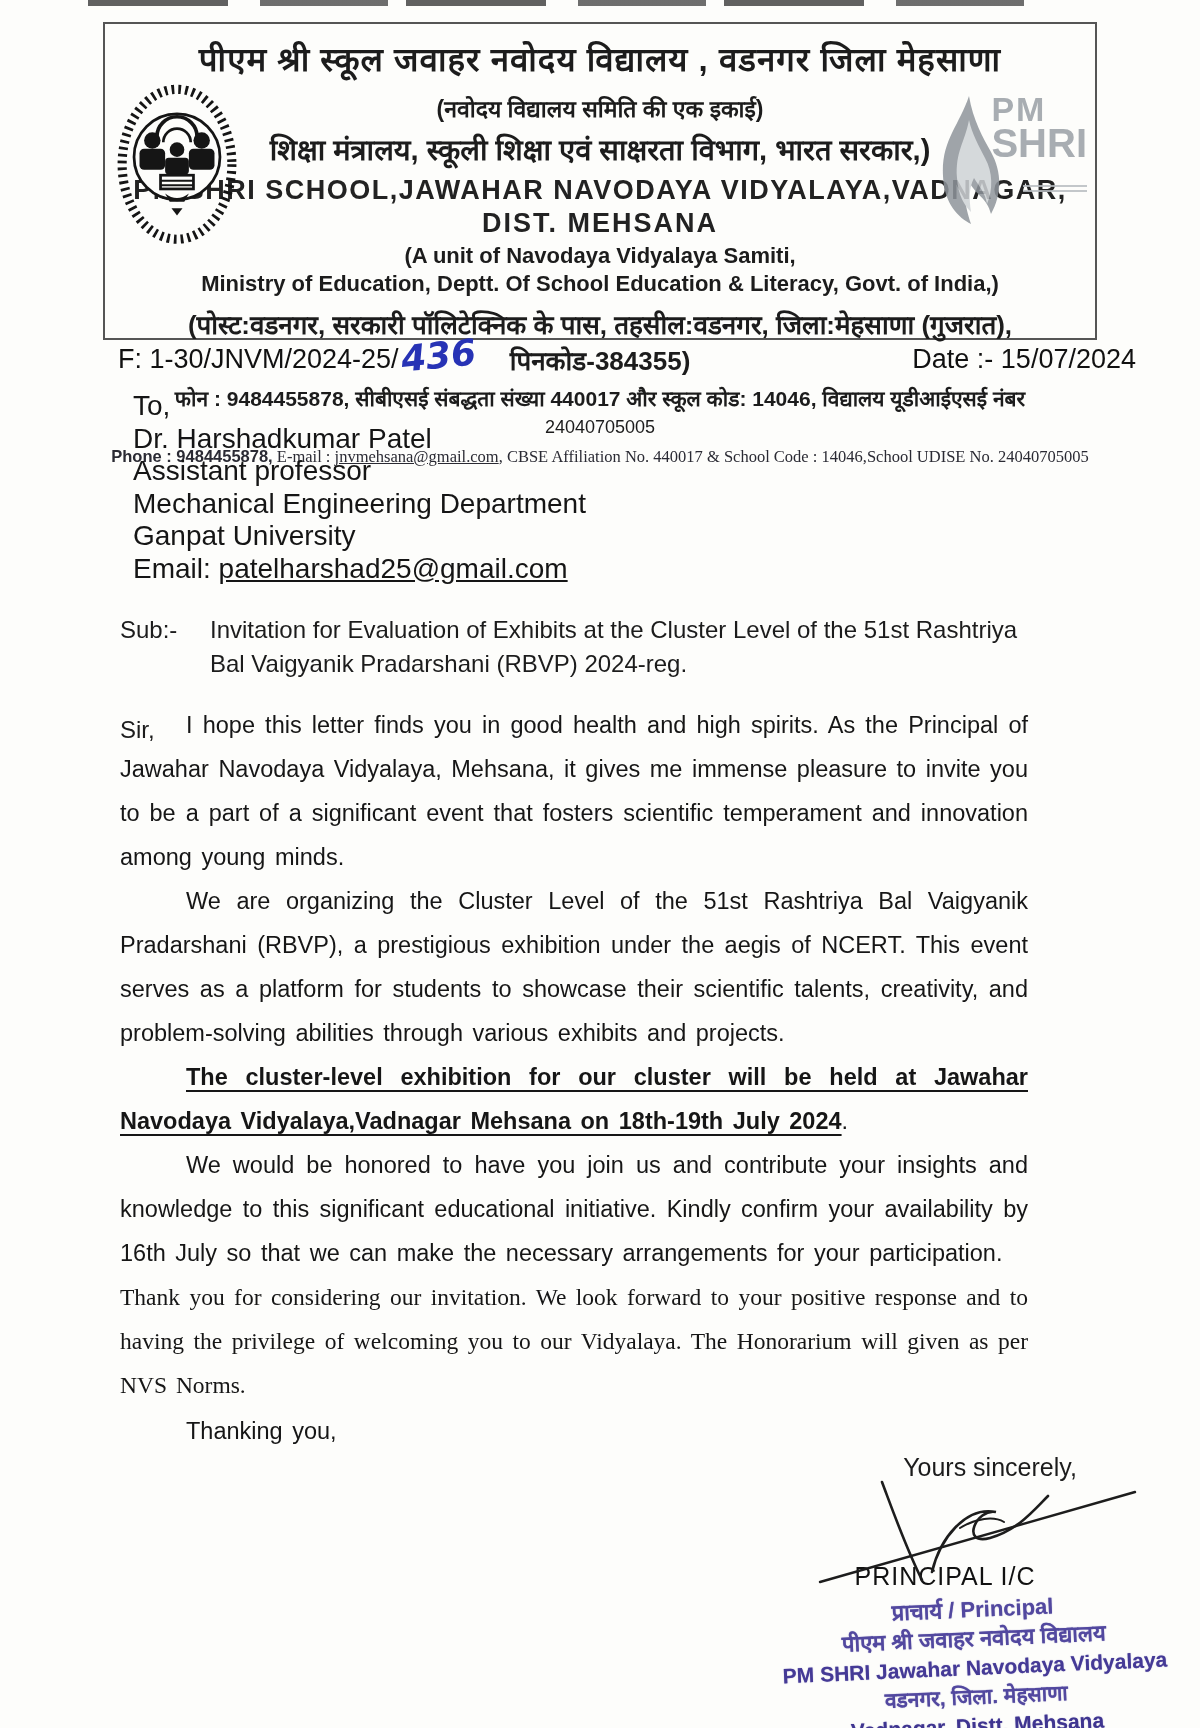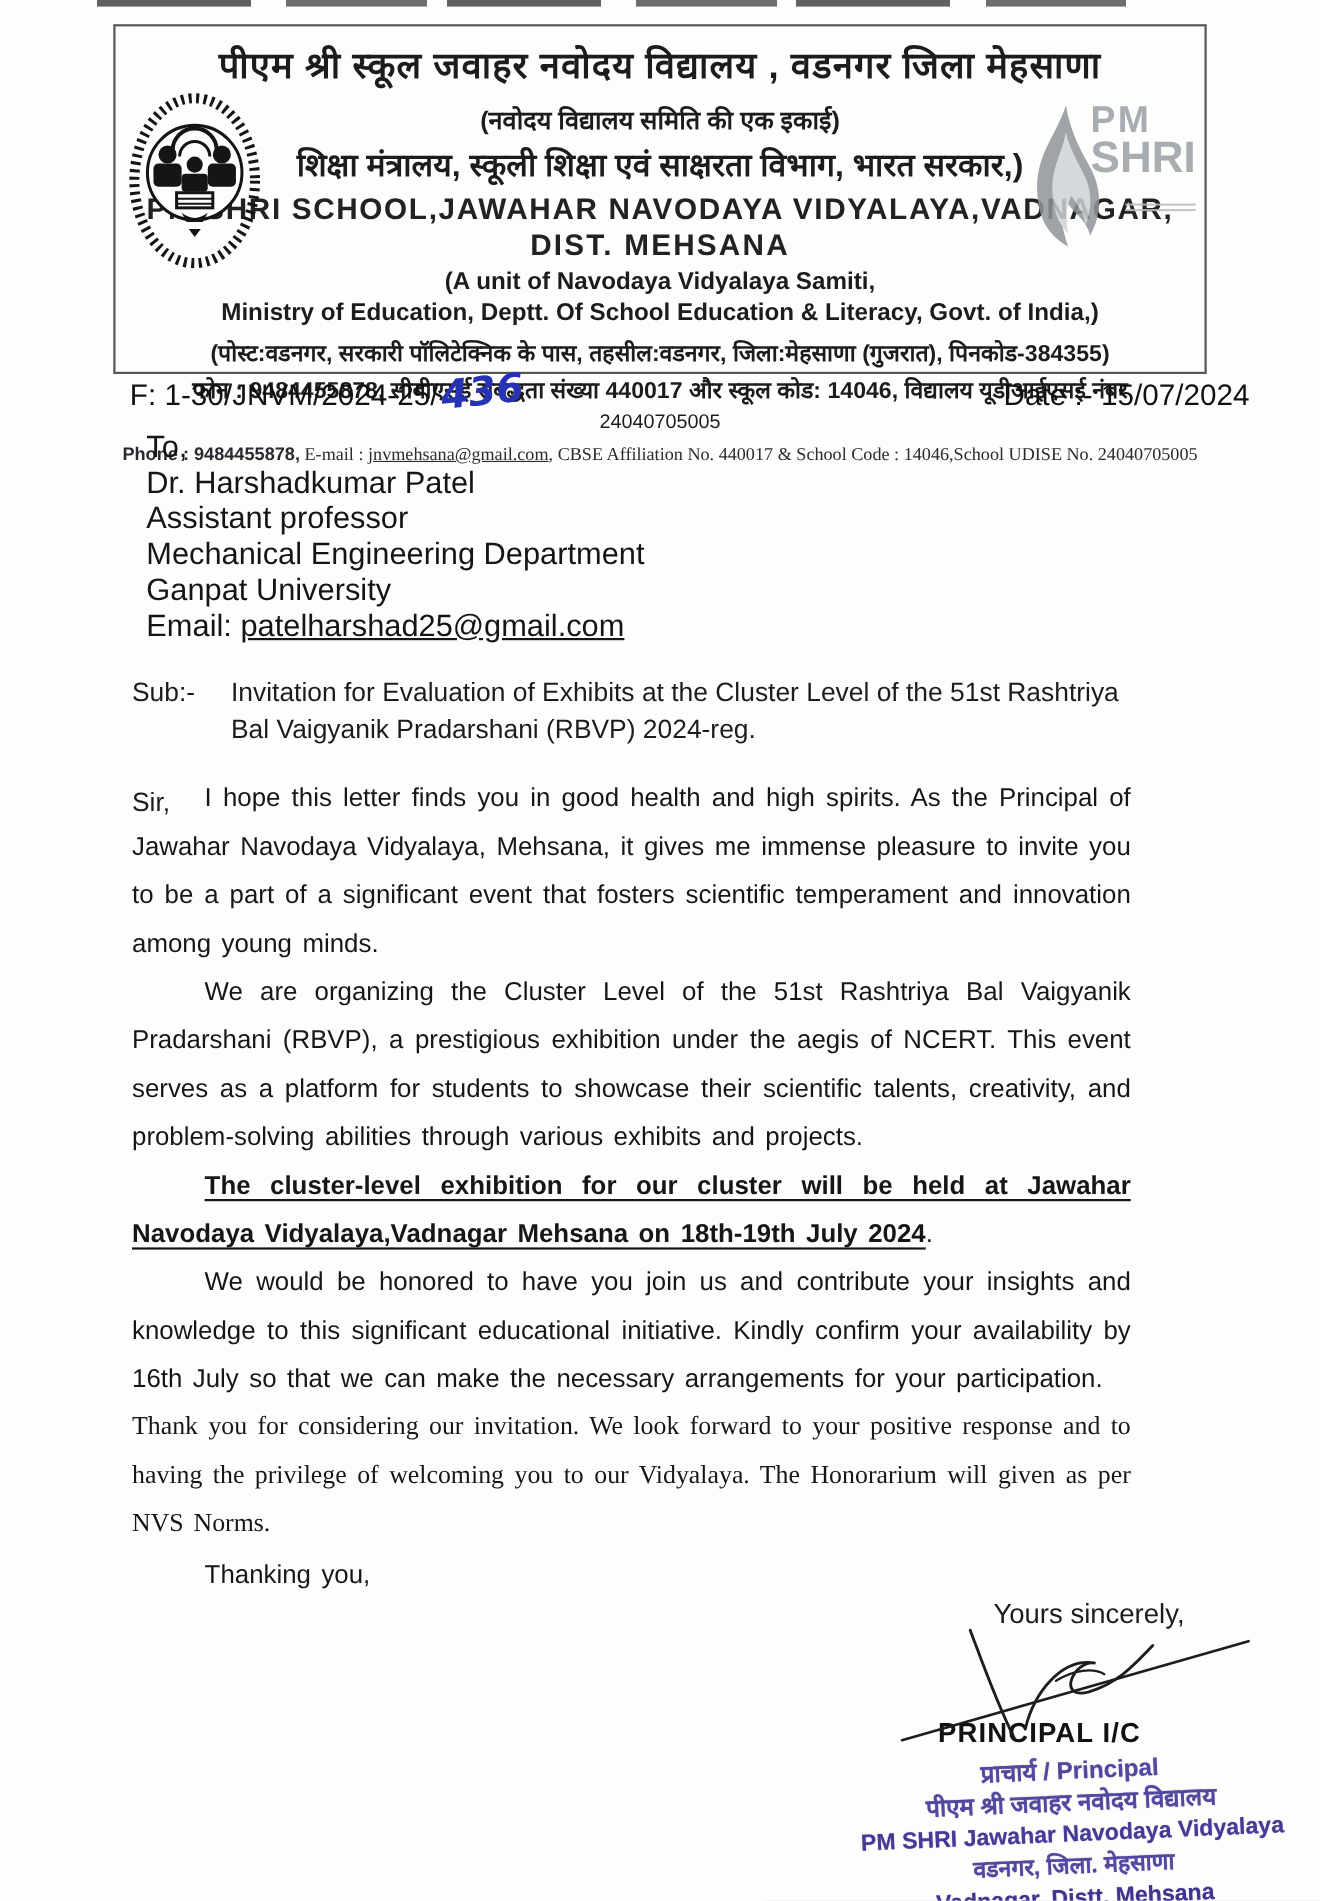"(पोस्ट:वडनगर, सरकारी पॉलिटेक्निक के पास," .h-addr-hi { font-size: 21px -> 26px }
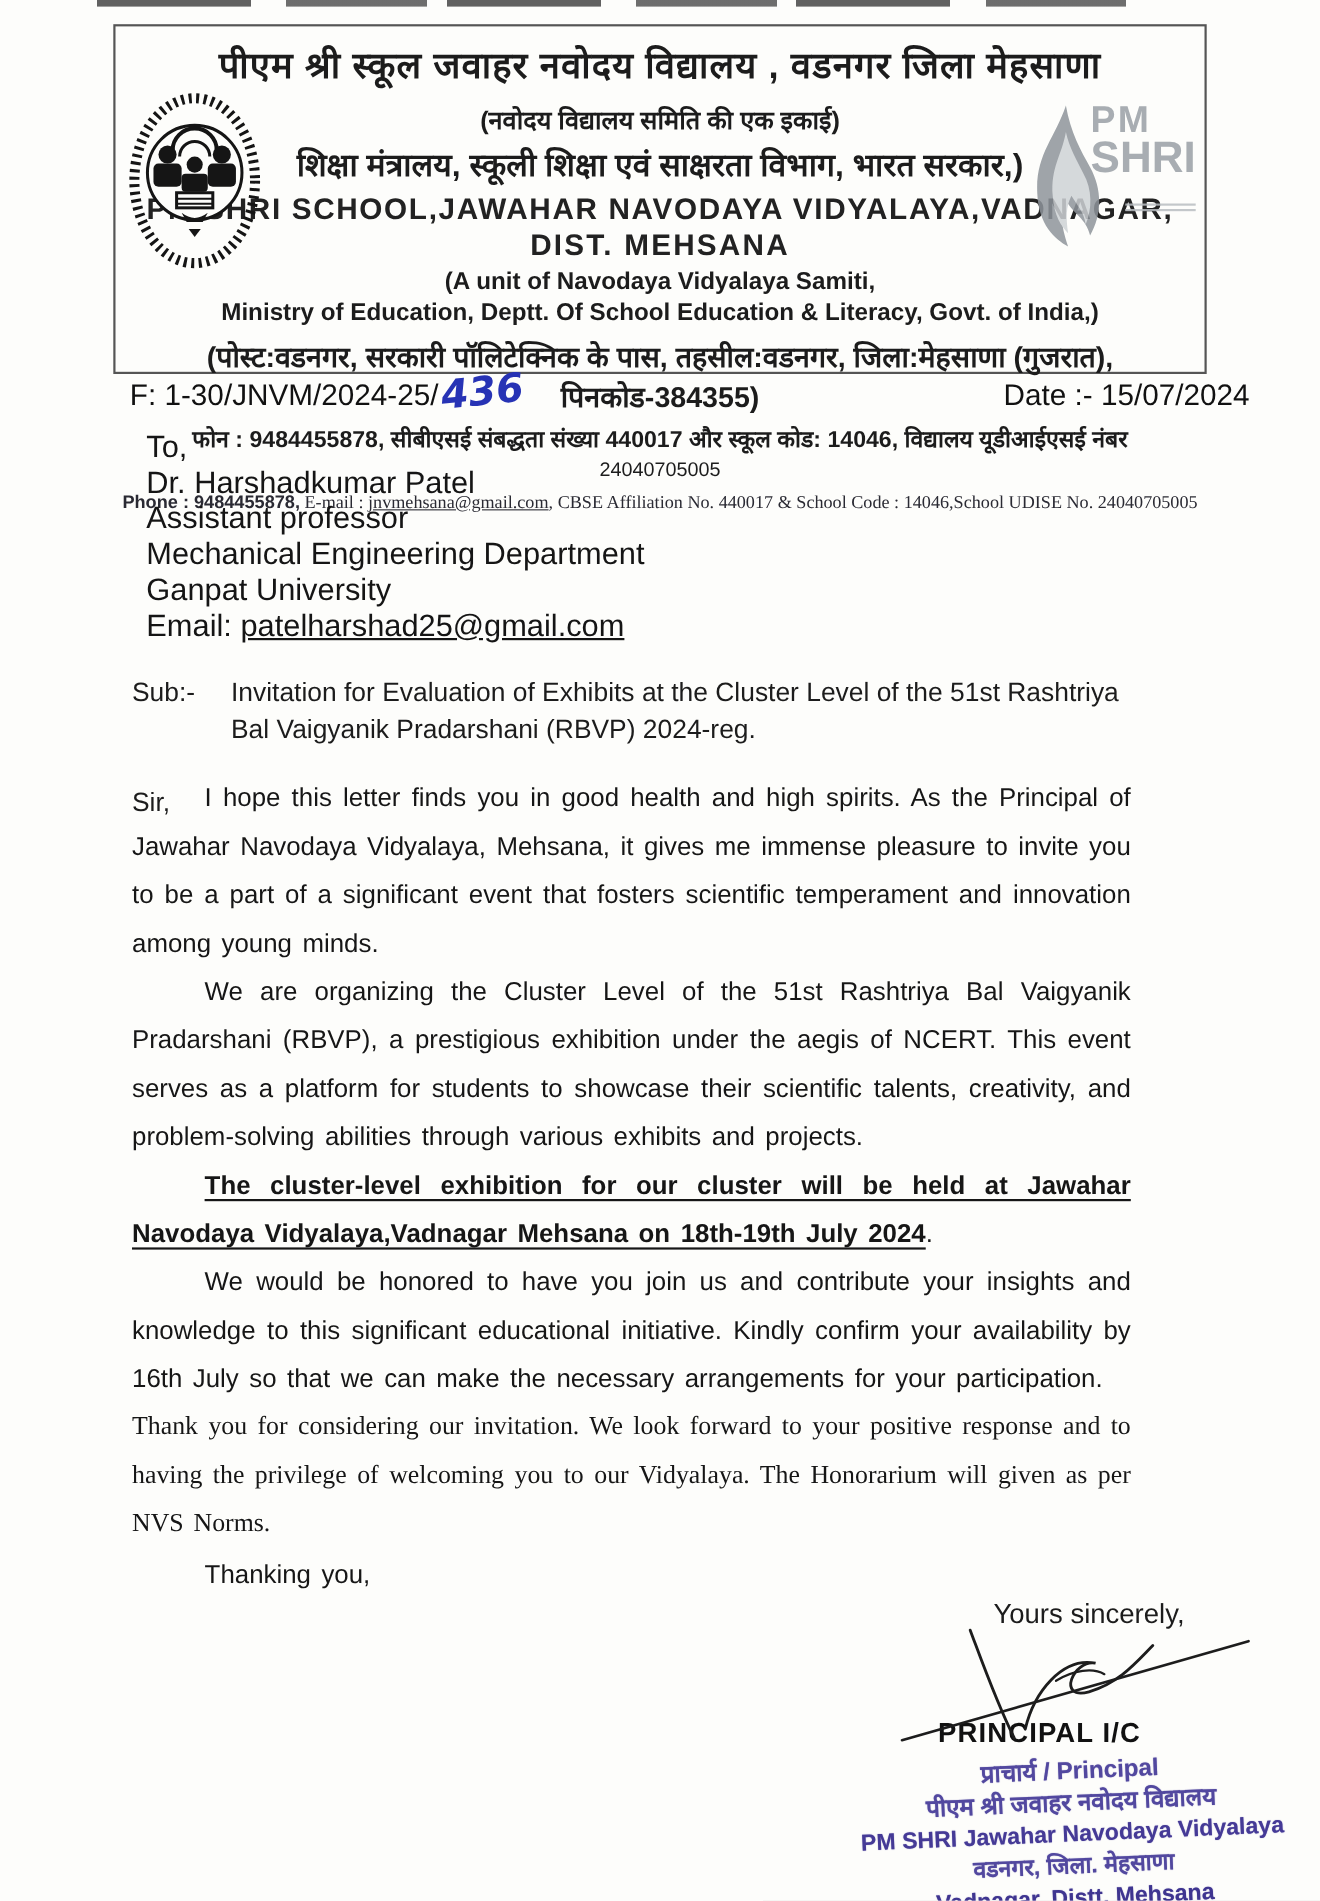"PRINCIPAL I/C" .principal { font-weight: bold -> none }
